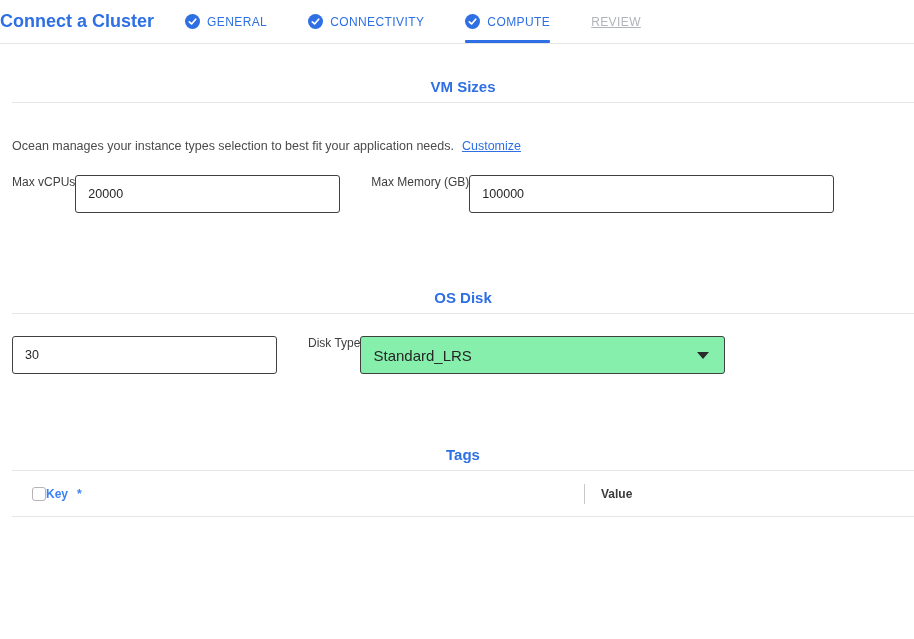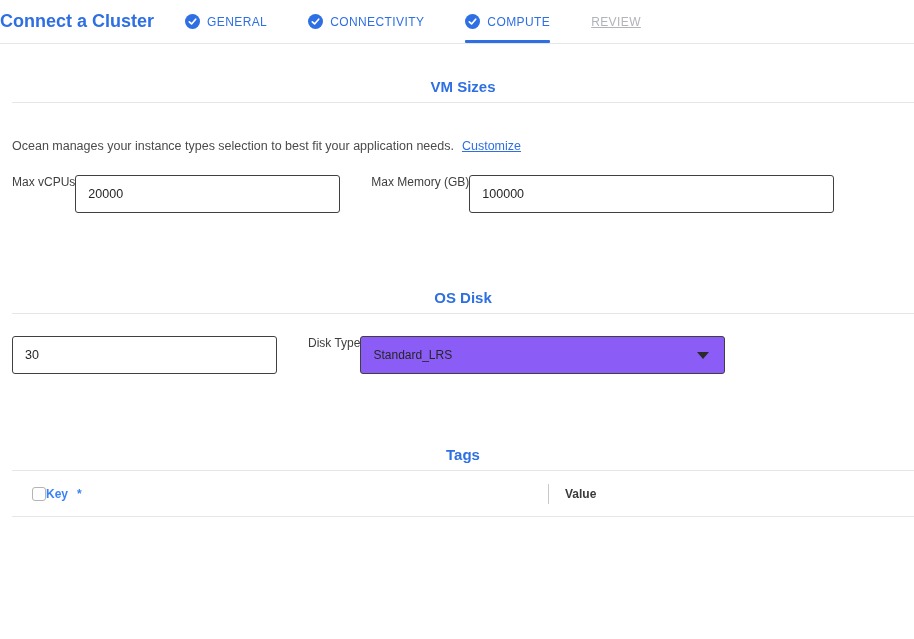"Standard_LRS" .select-box { background: #8b5cf6 -> #86efac; font-size: 12px -> 15px }
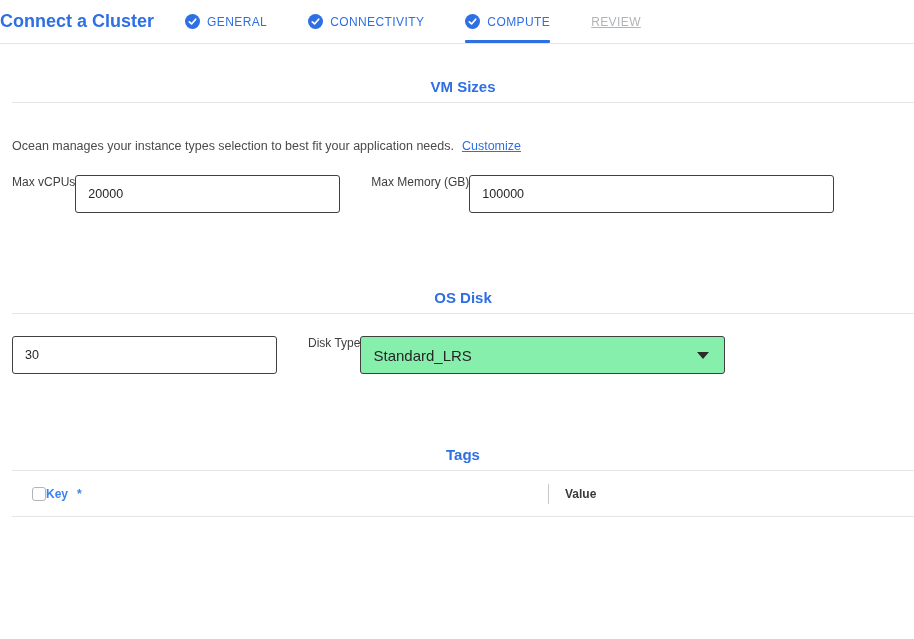"Value" .value-head { left: 536px -> 572px }
